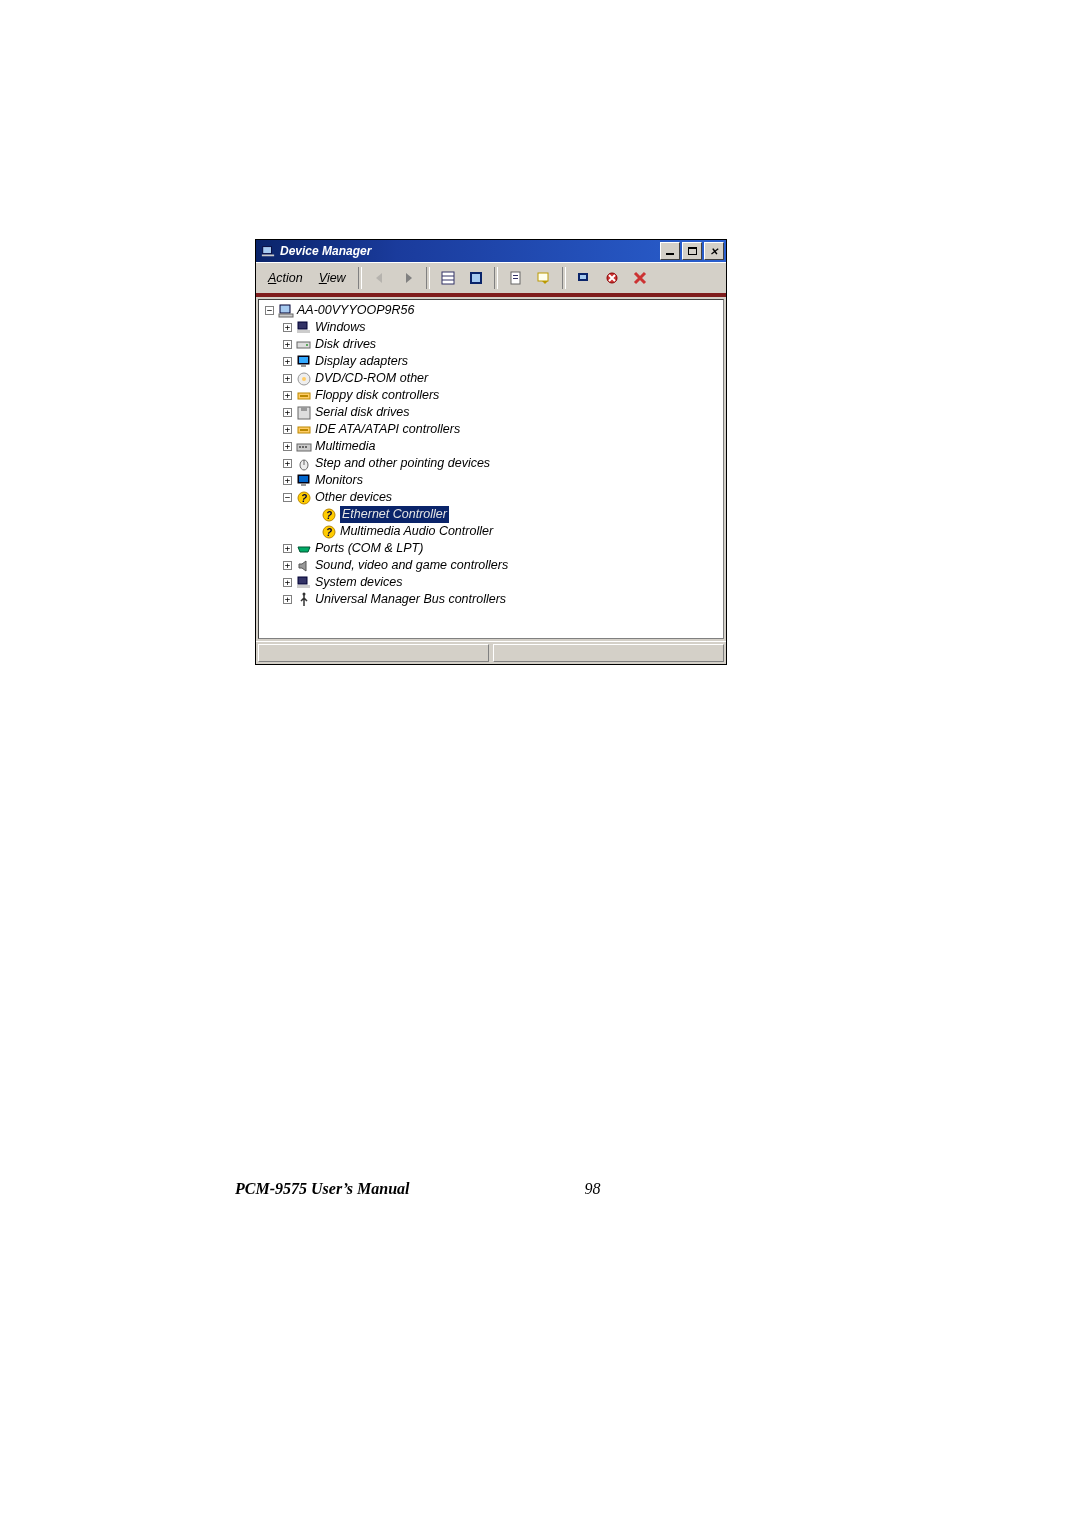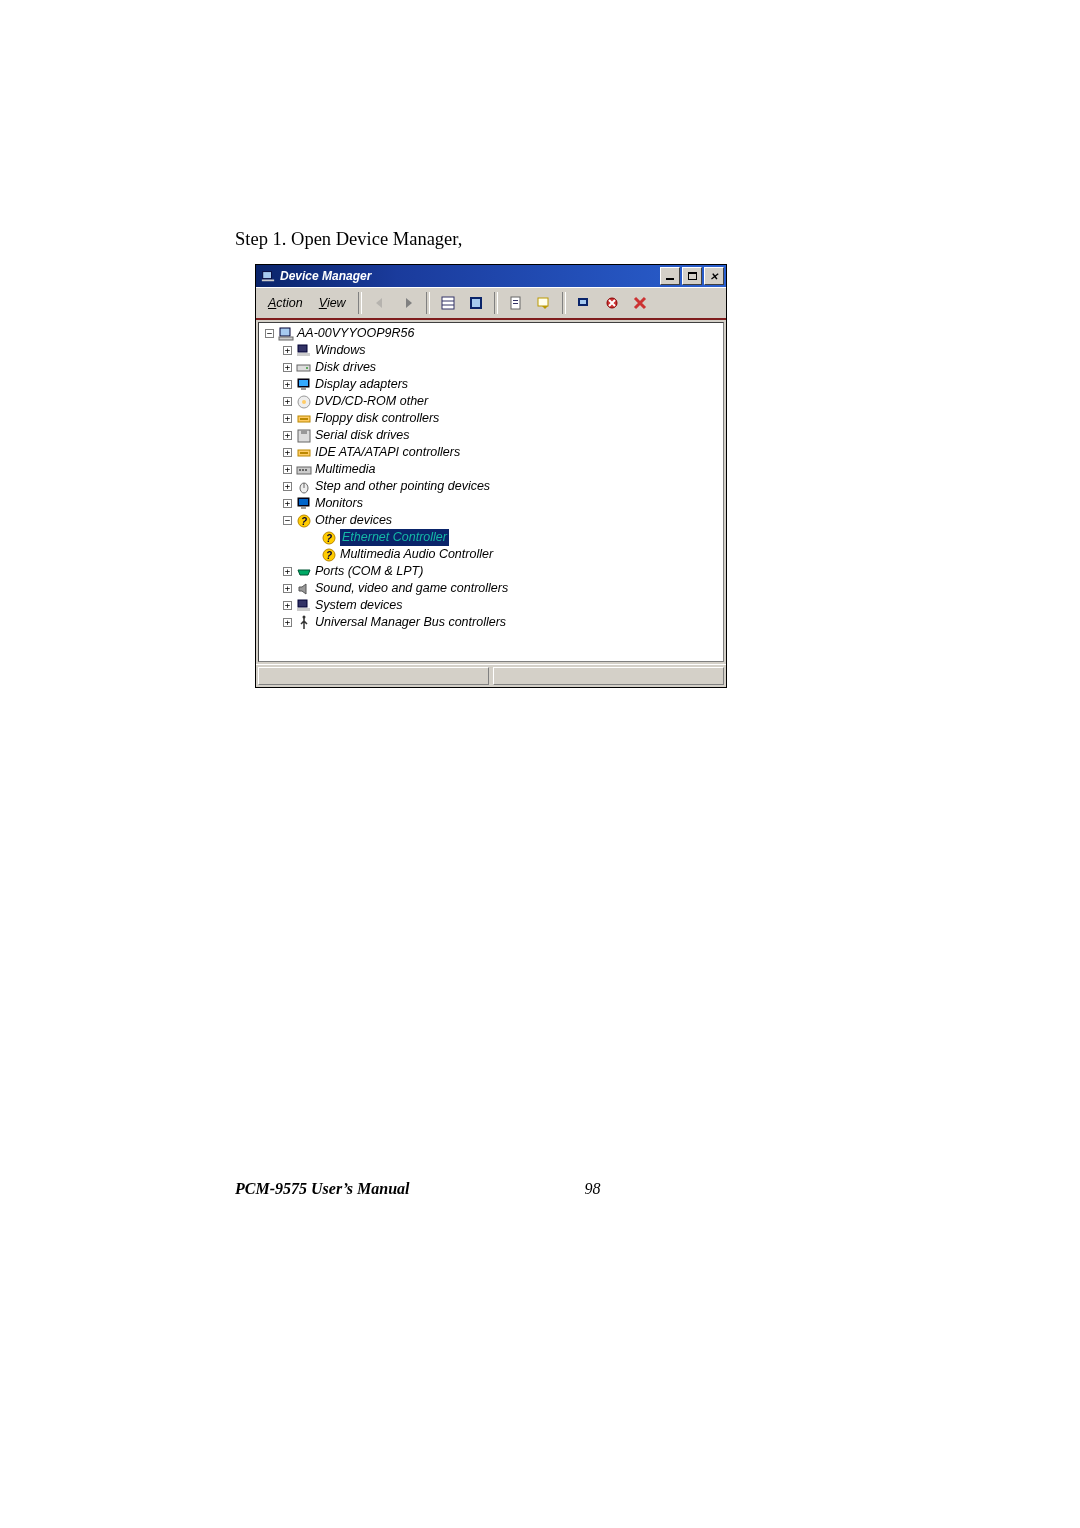"Step 1. Open Device Manager," div.step { html: <div>Step 1. Open Device Manager,</div> -> none }
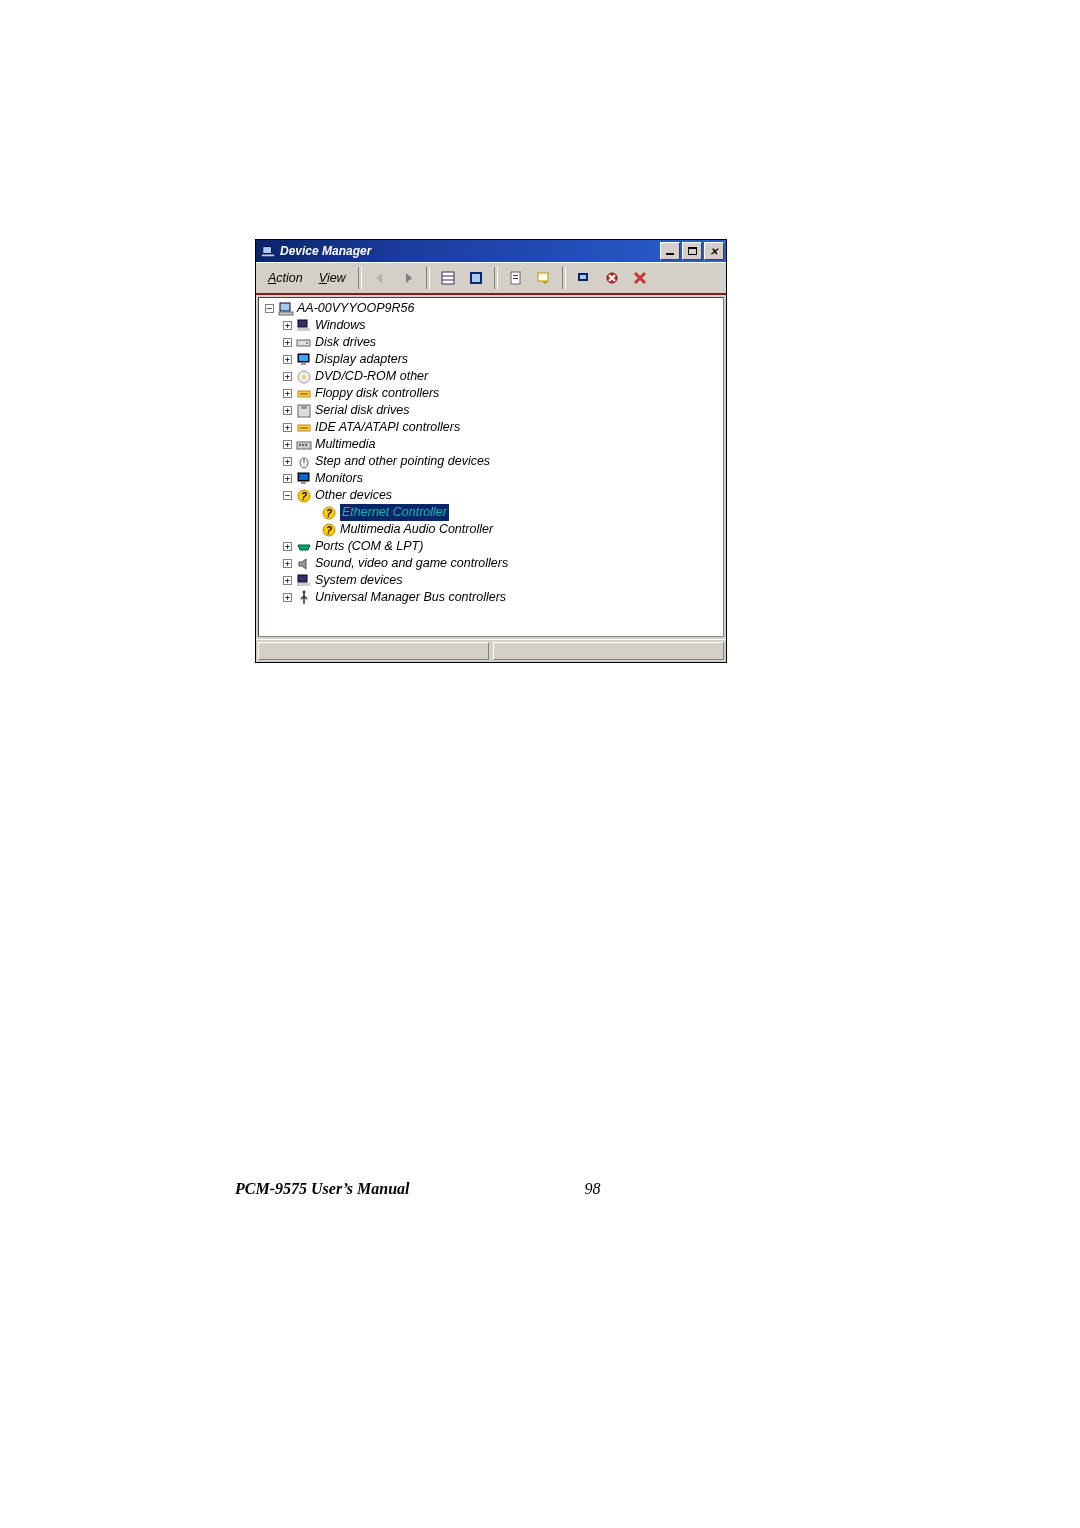"Action" .menubar { border-bottom: 2px solid #7f1d1d -> 4px solid #7f1d1d }
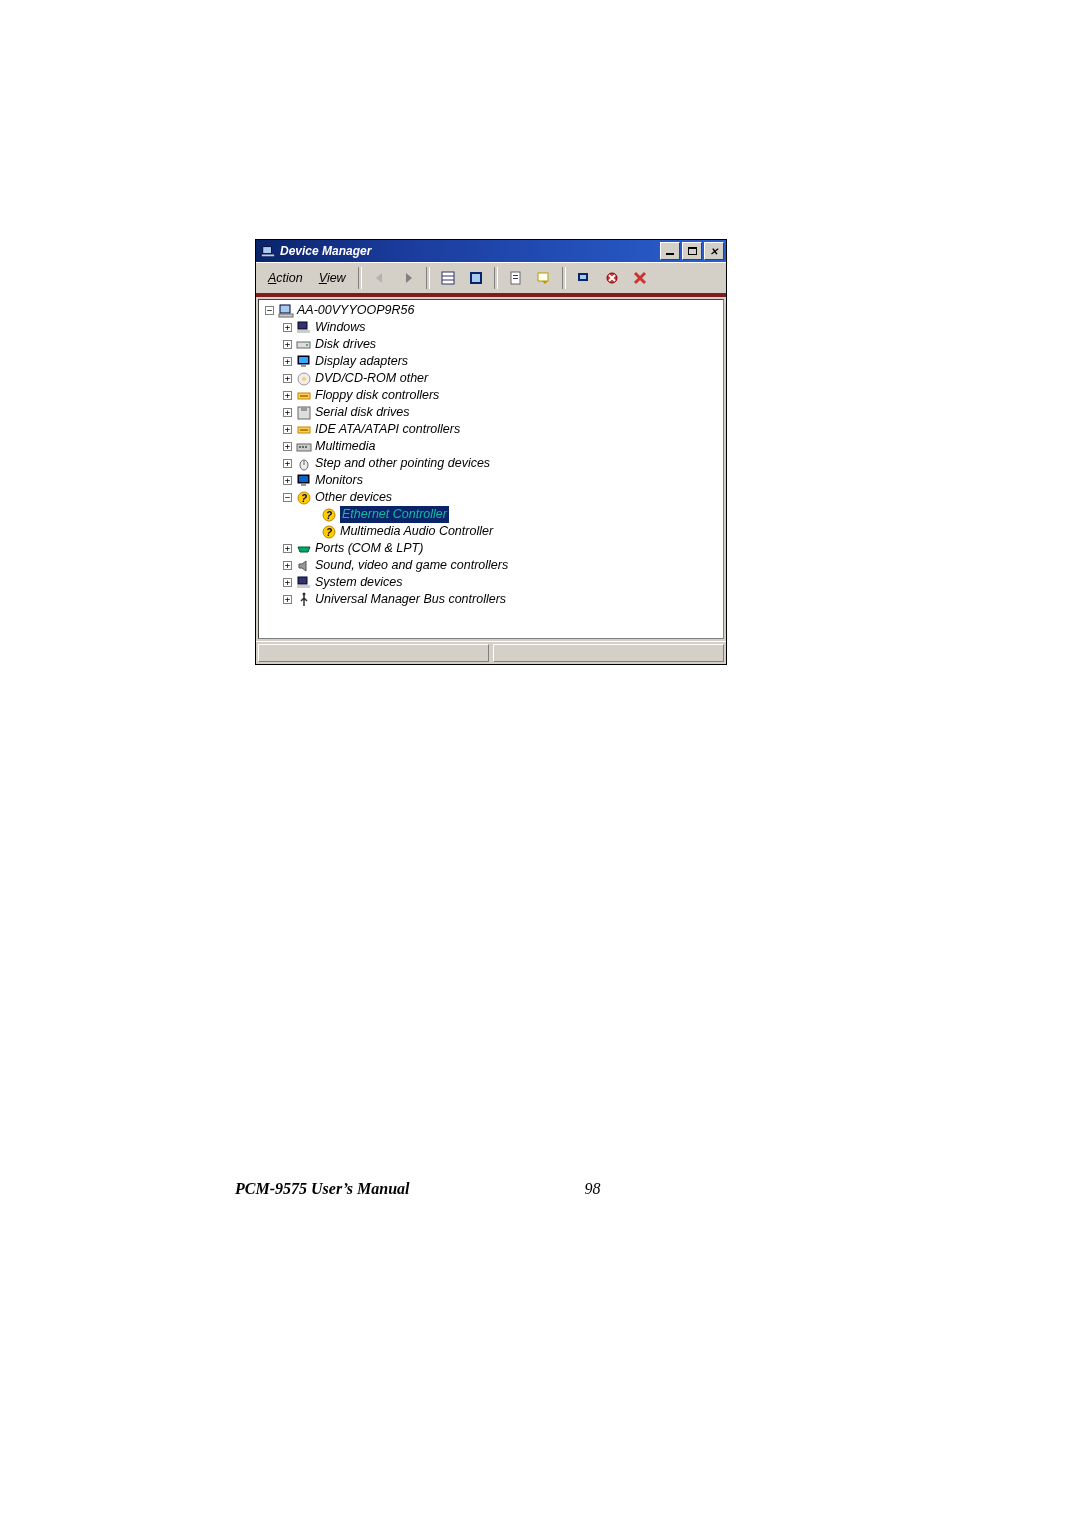"Ethernet Controller" .sel { color: #14b8a6 -> #e5e5e5 }
